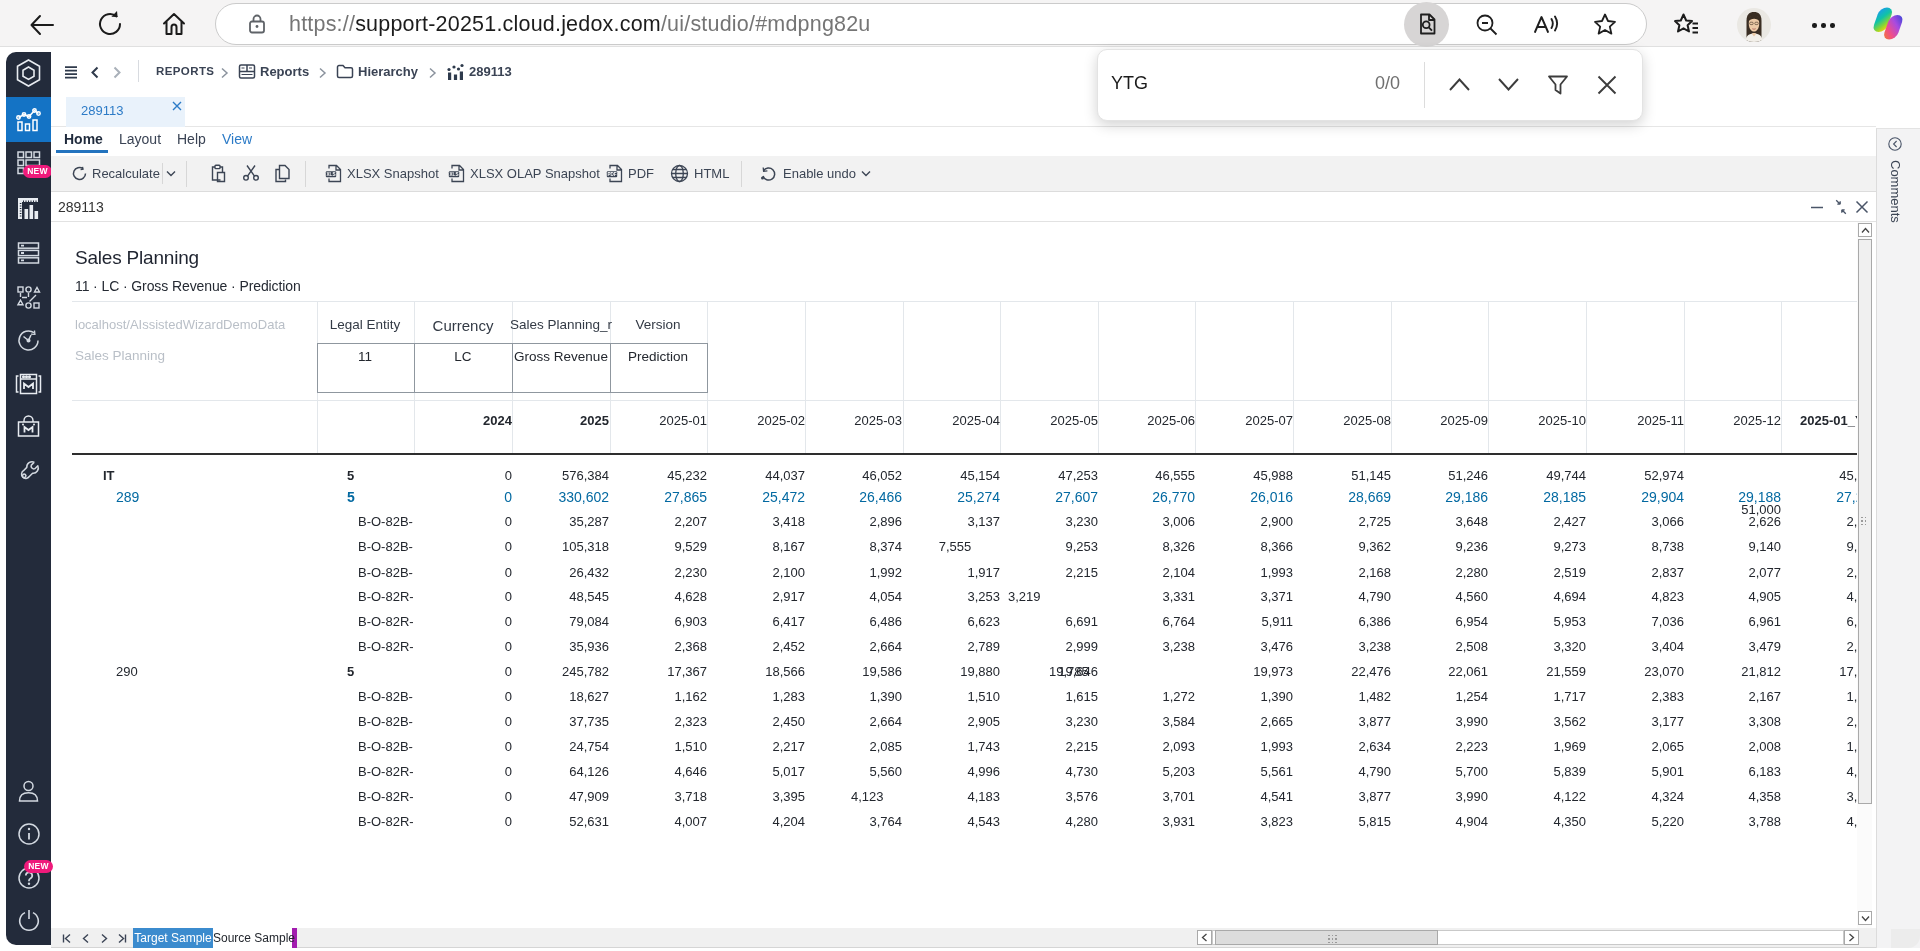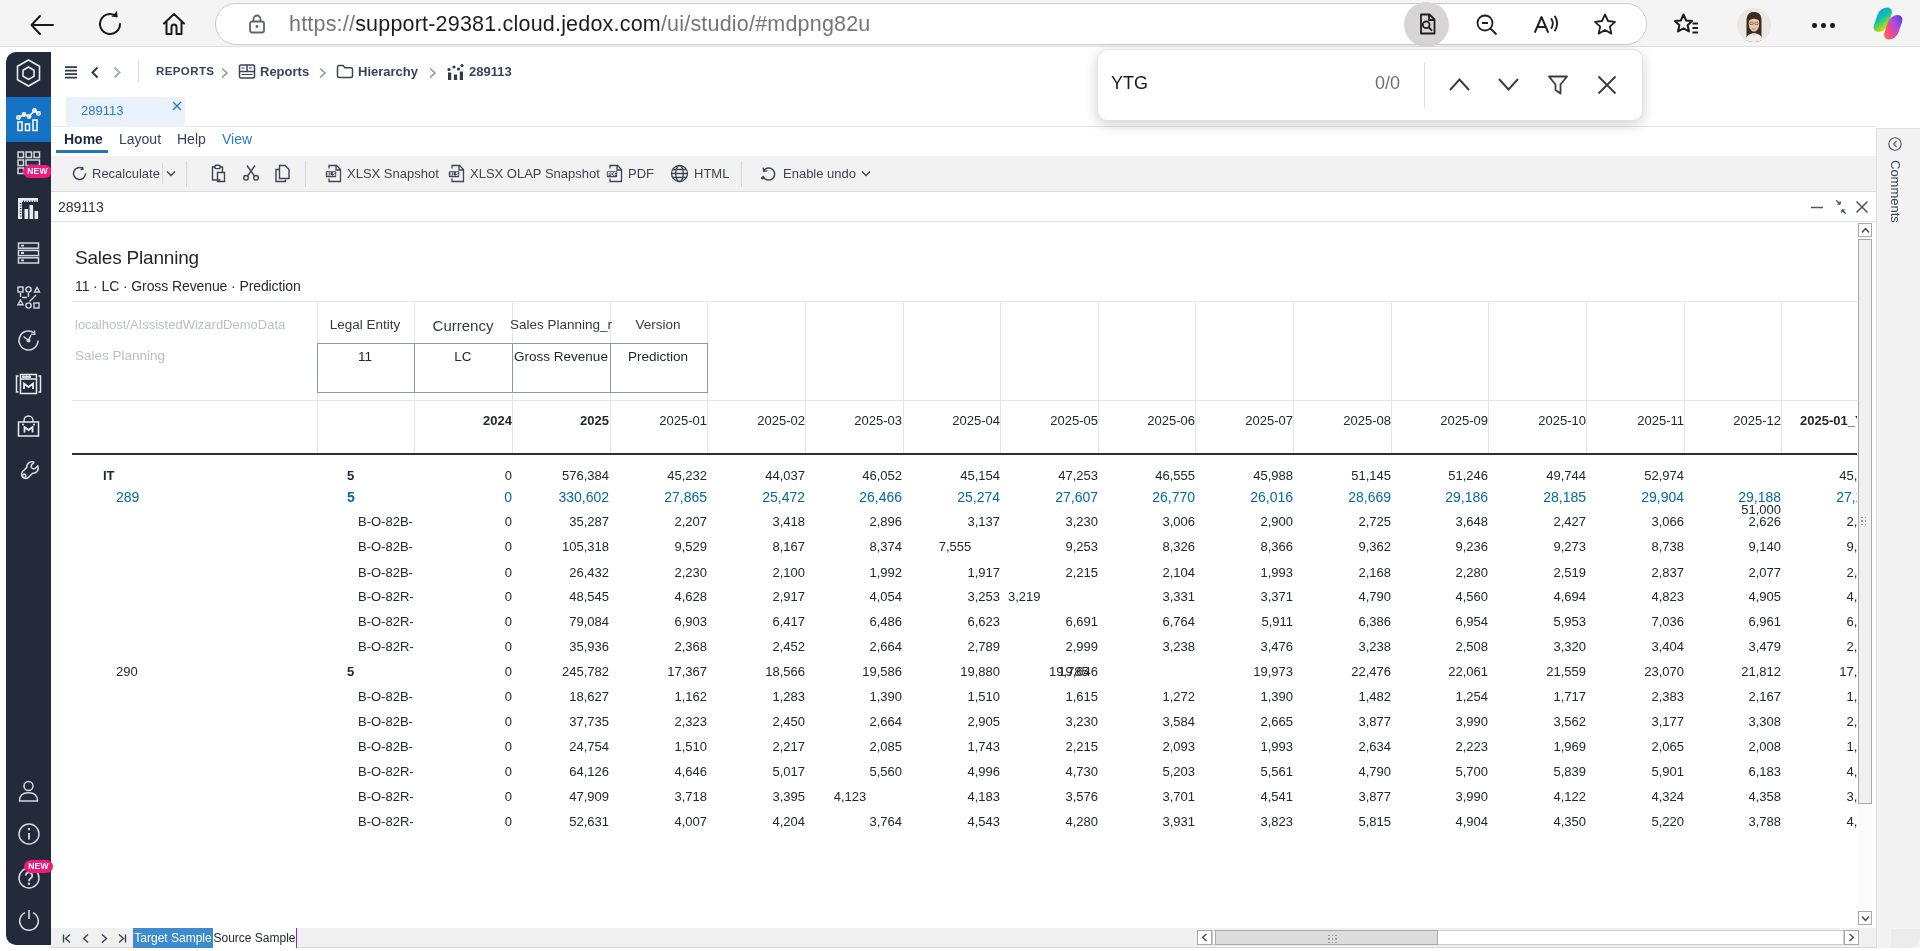"support-29381.cloud.jedox.com" span { text: support-29381.cloud.jedox.com -> support-20251.cloud.jedox.com }
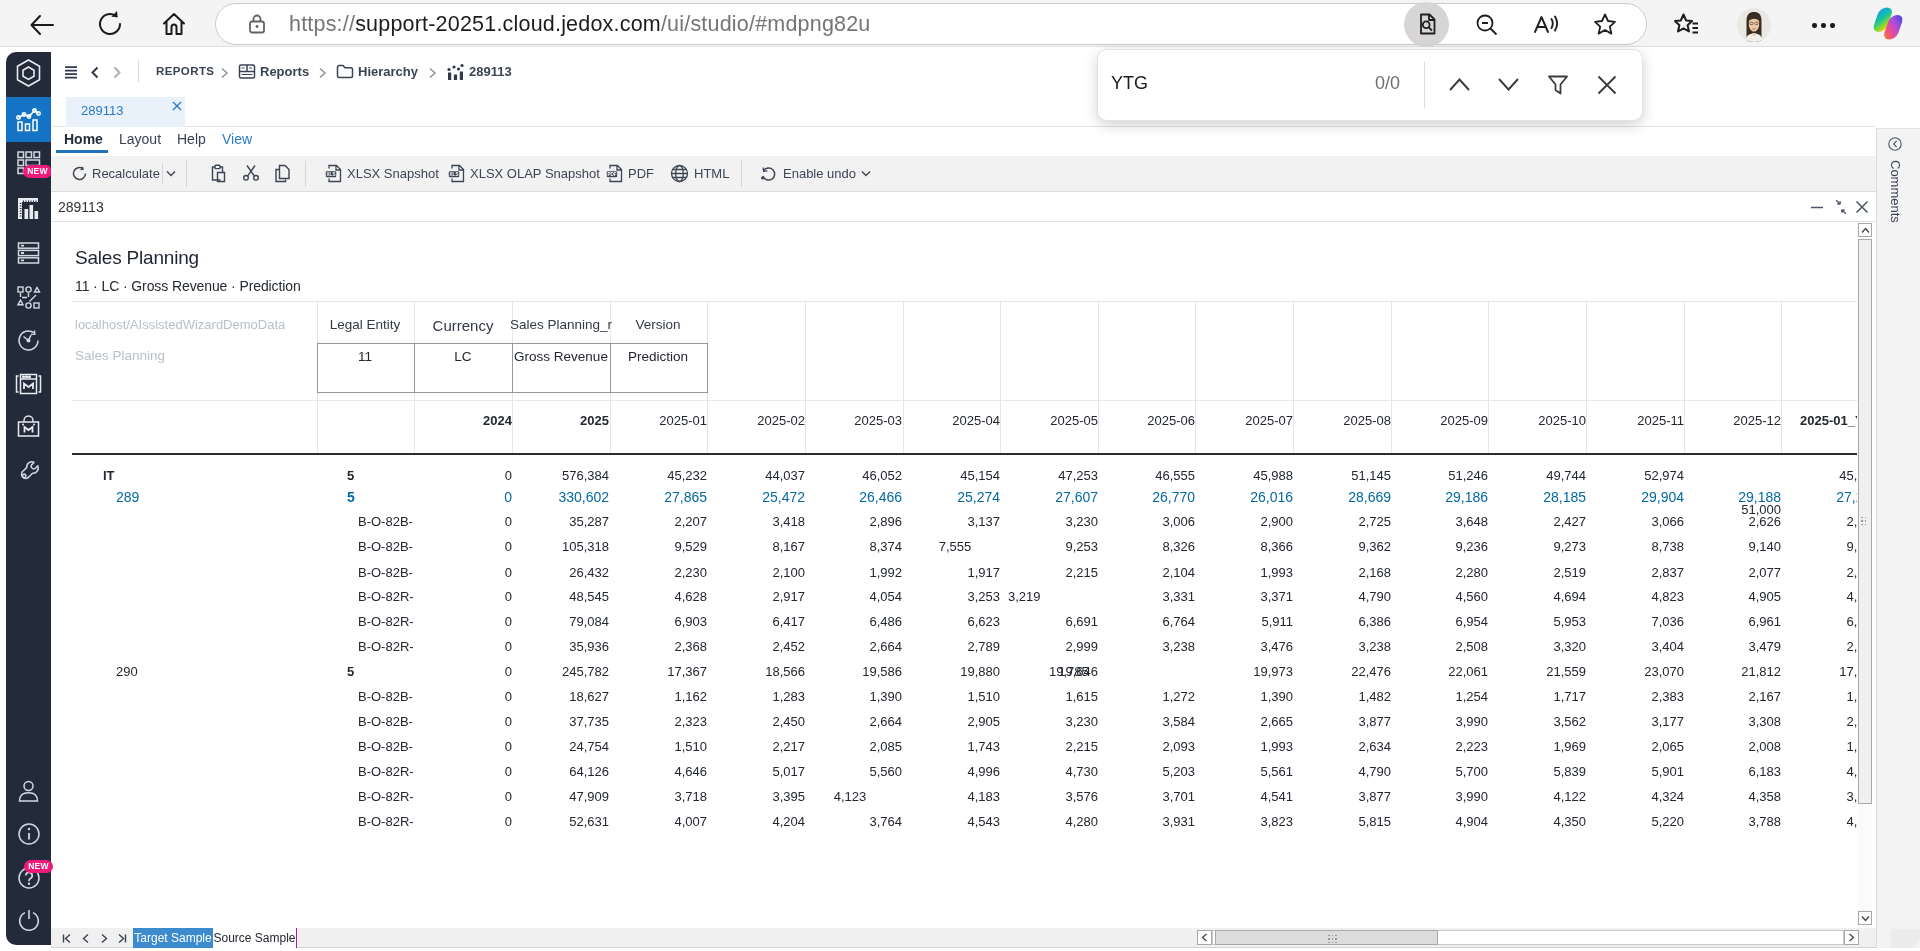"4,123" span.abs { left: 754px -> 800px; text-align: center -> left }
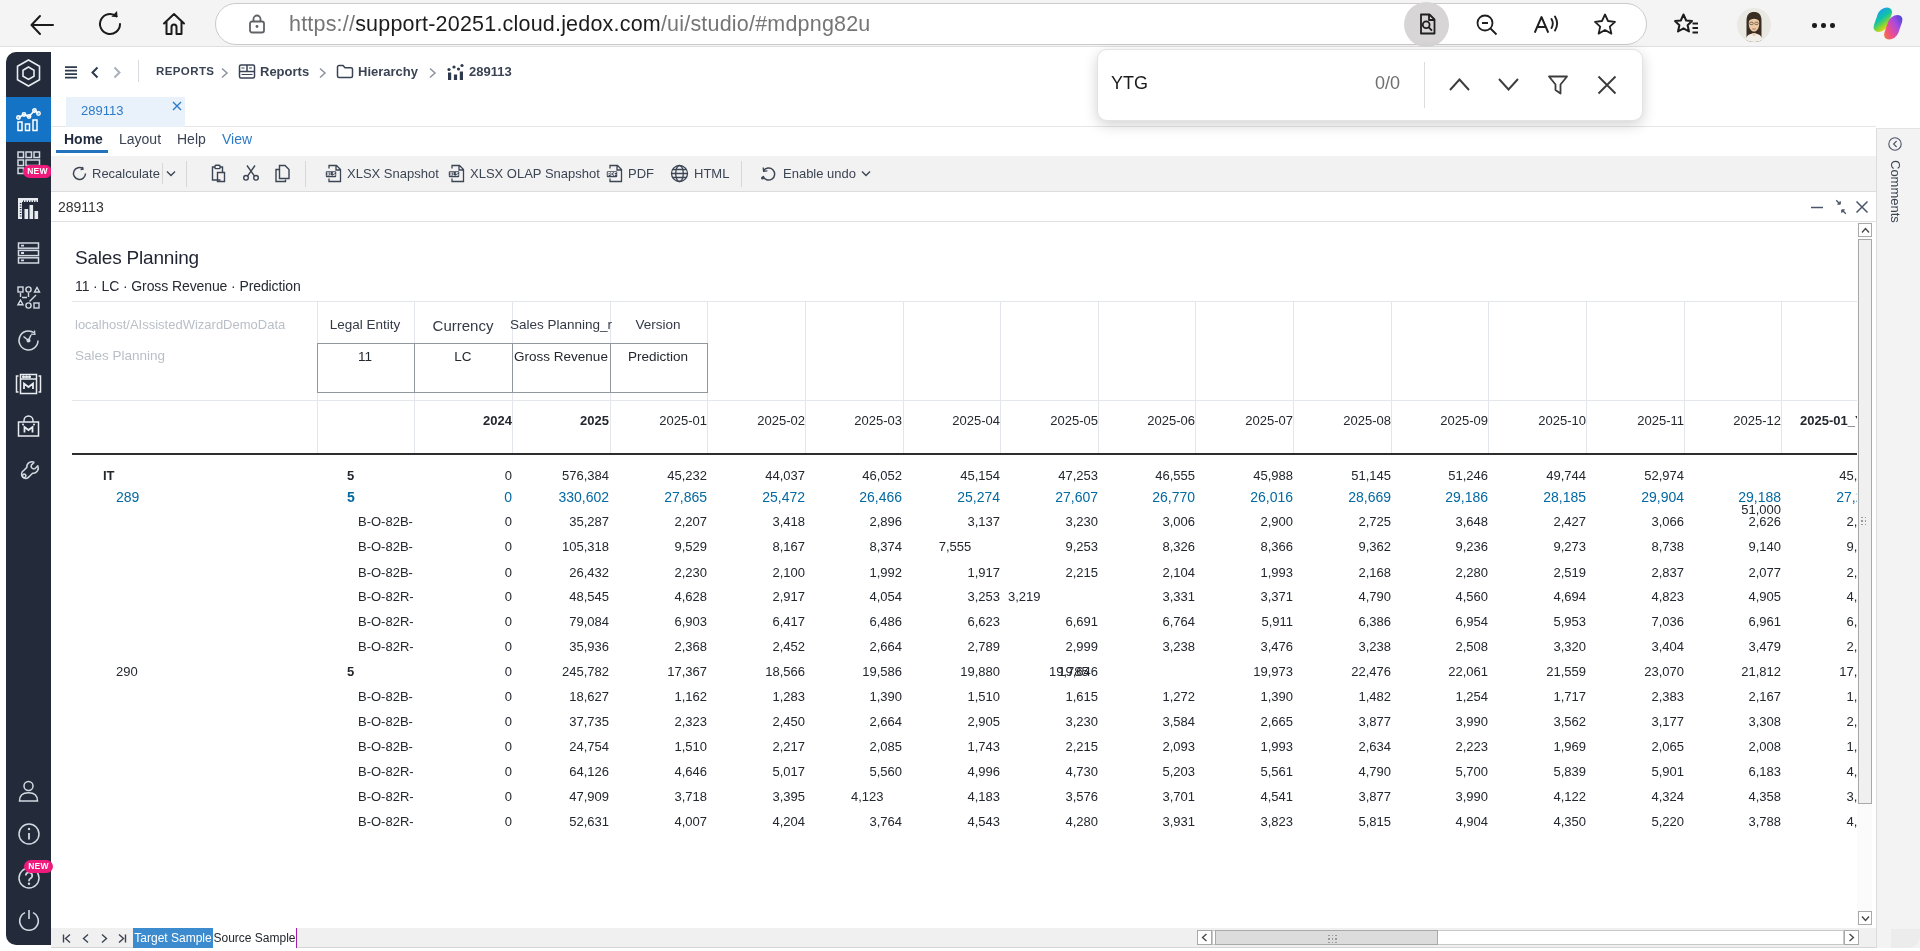"Source Sample" div.abs { border-right: 1px solid #a21caf -> 5px solid #a21caf }
